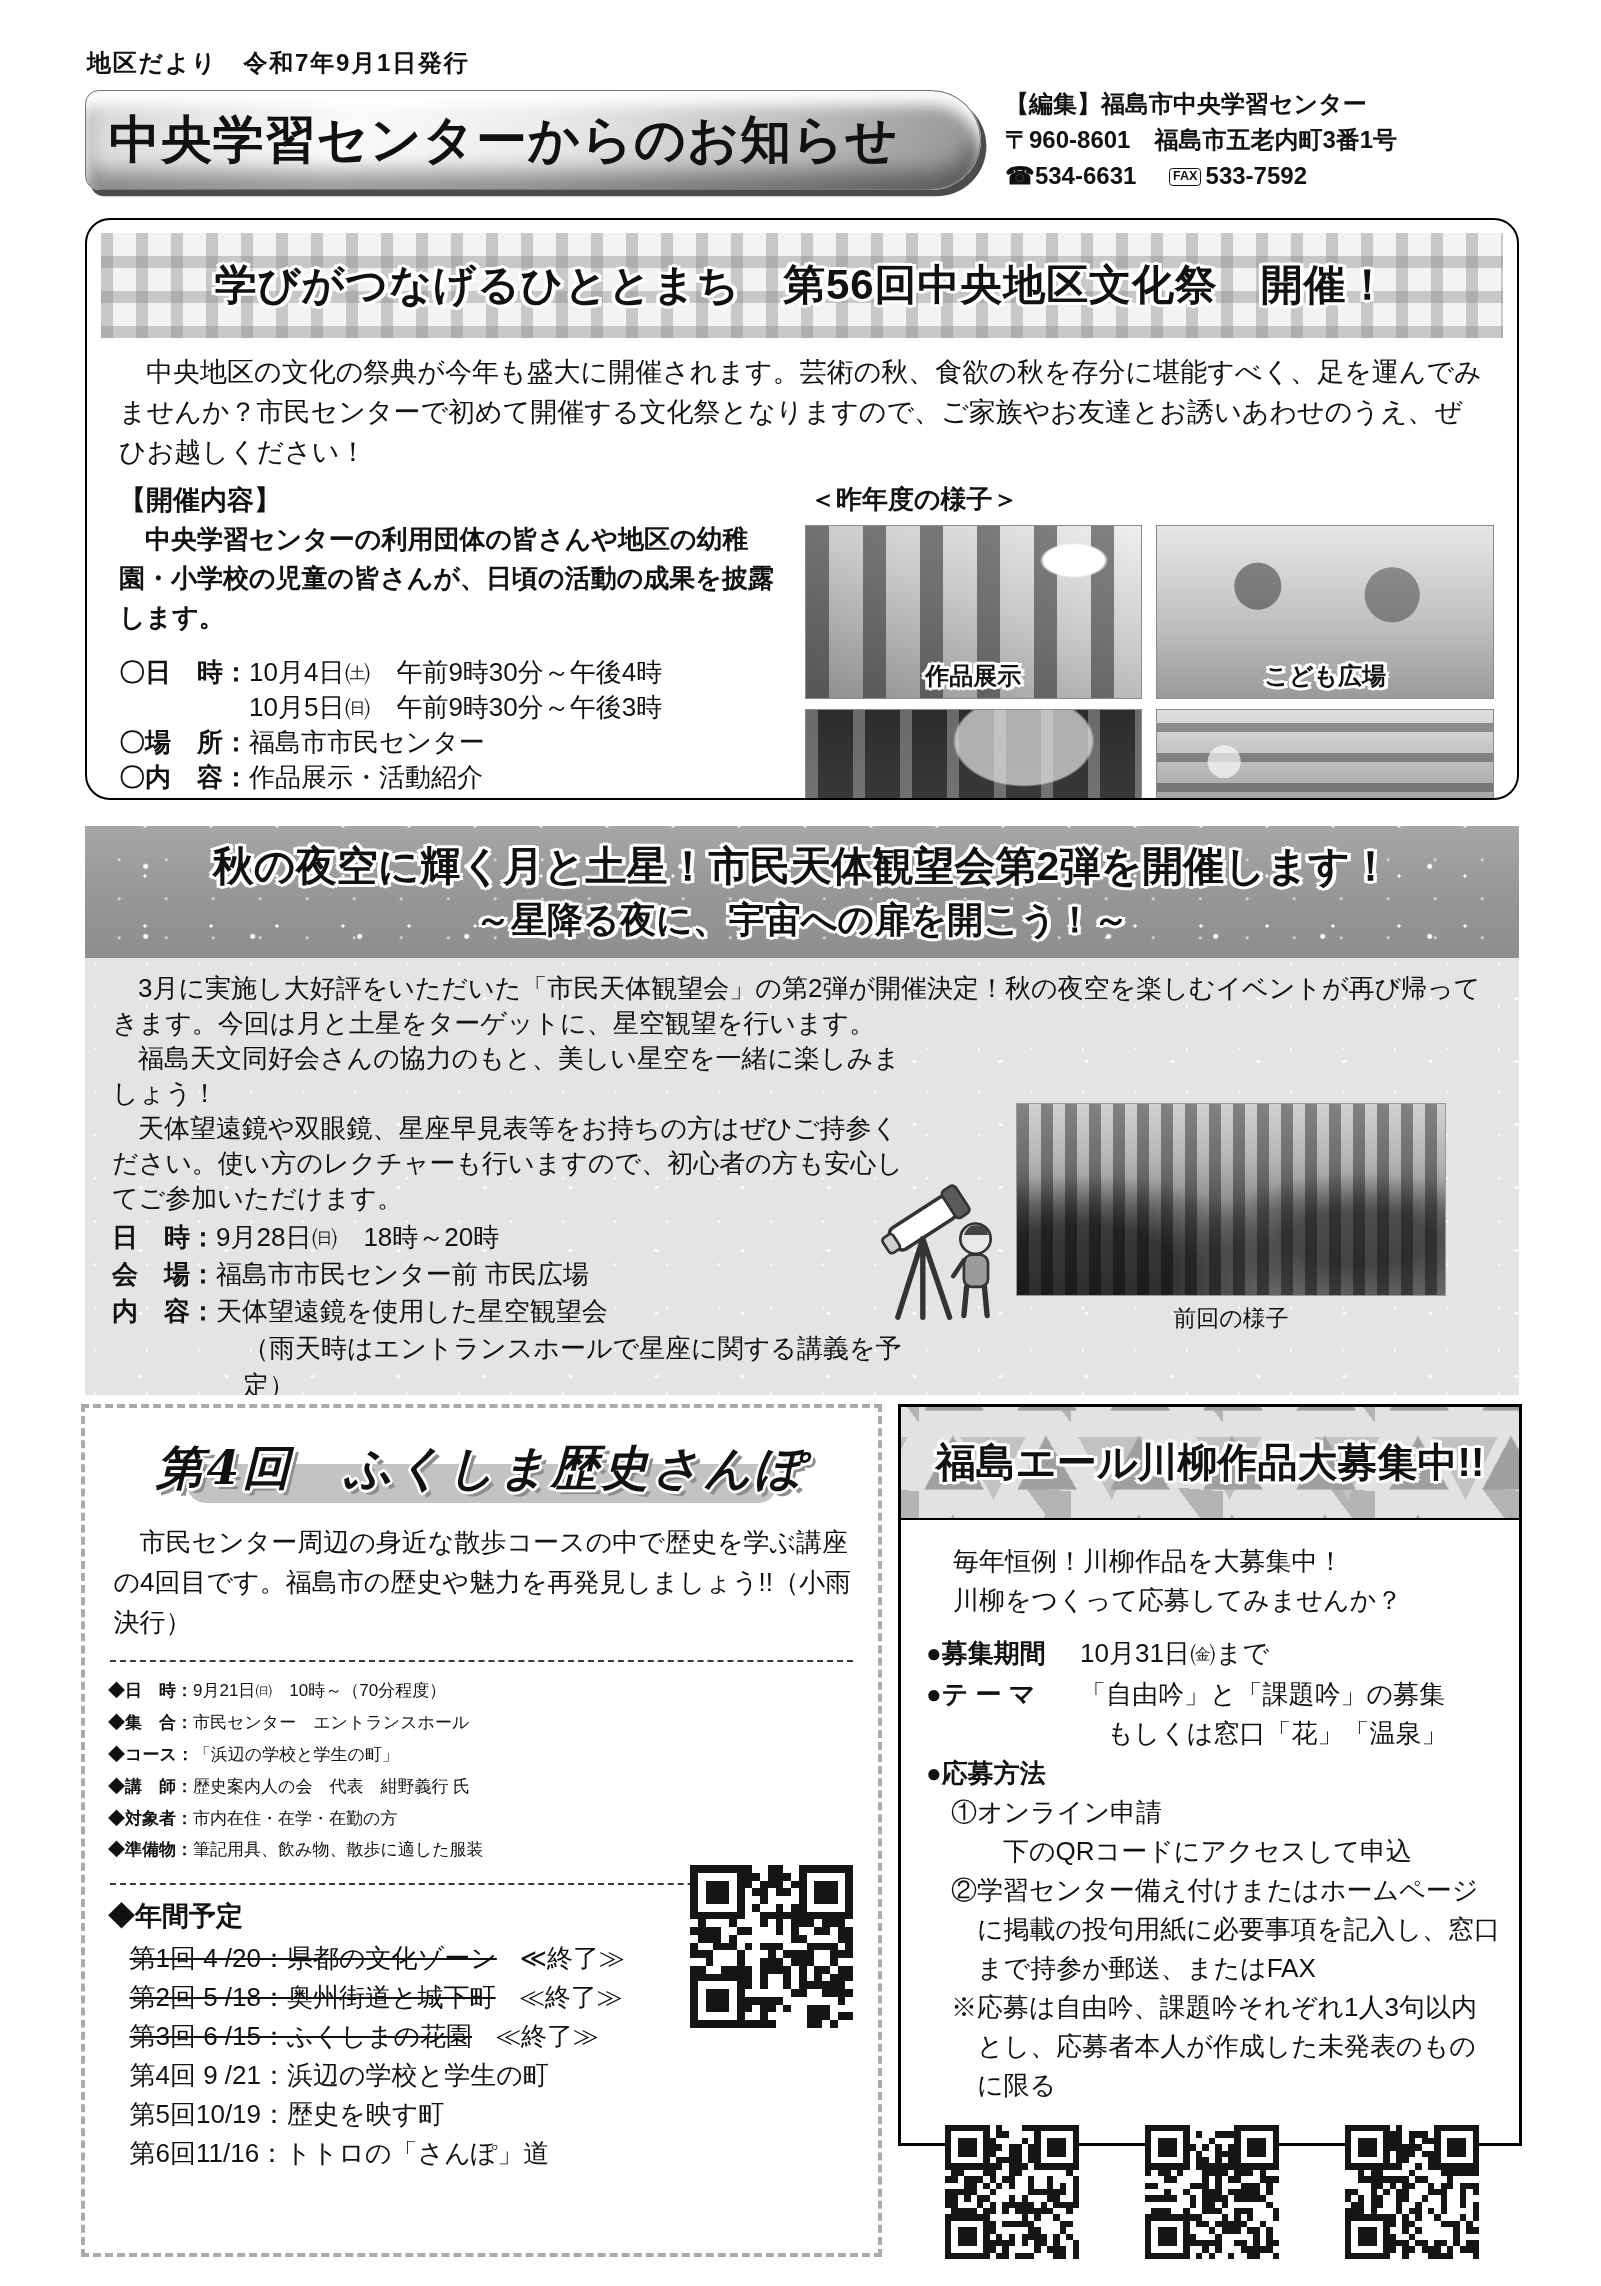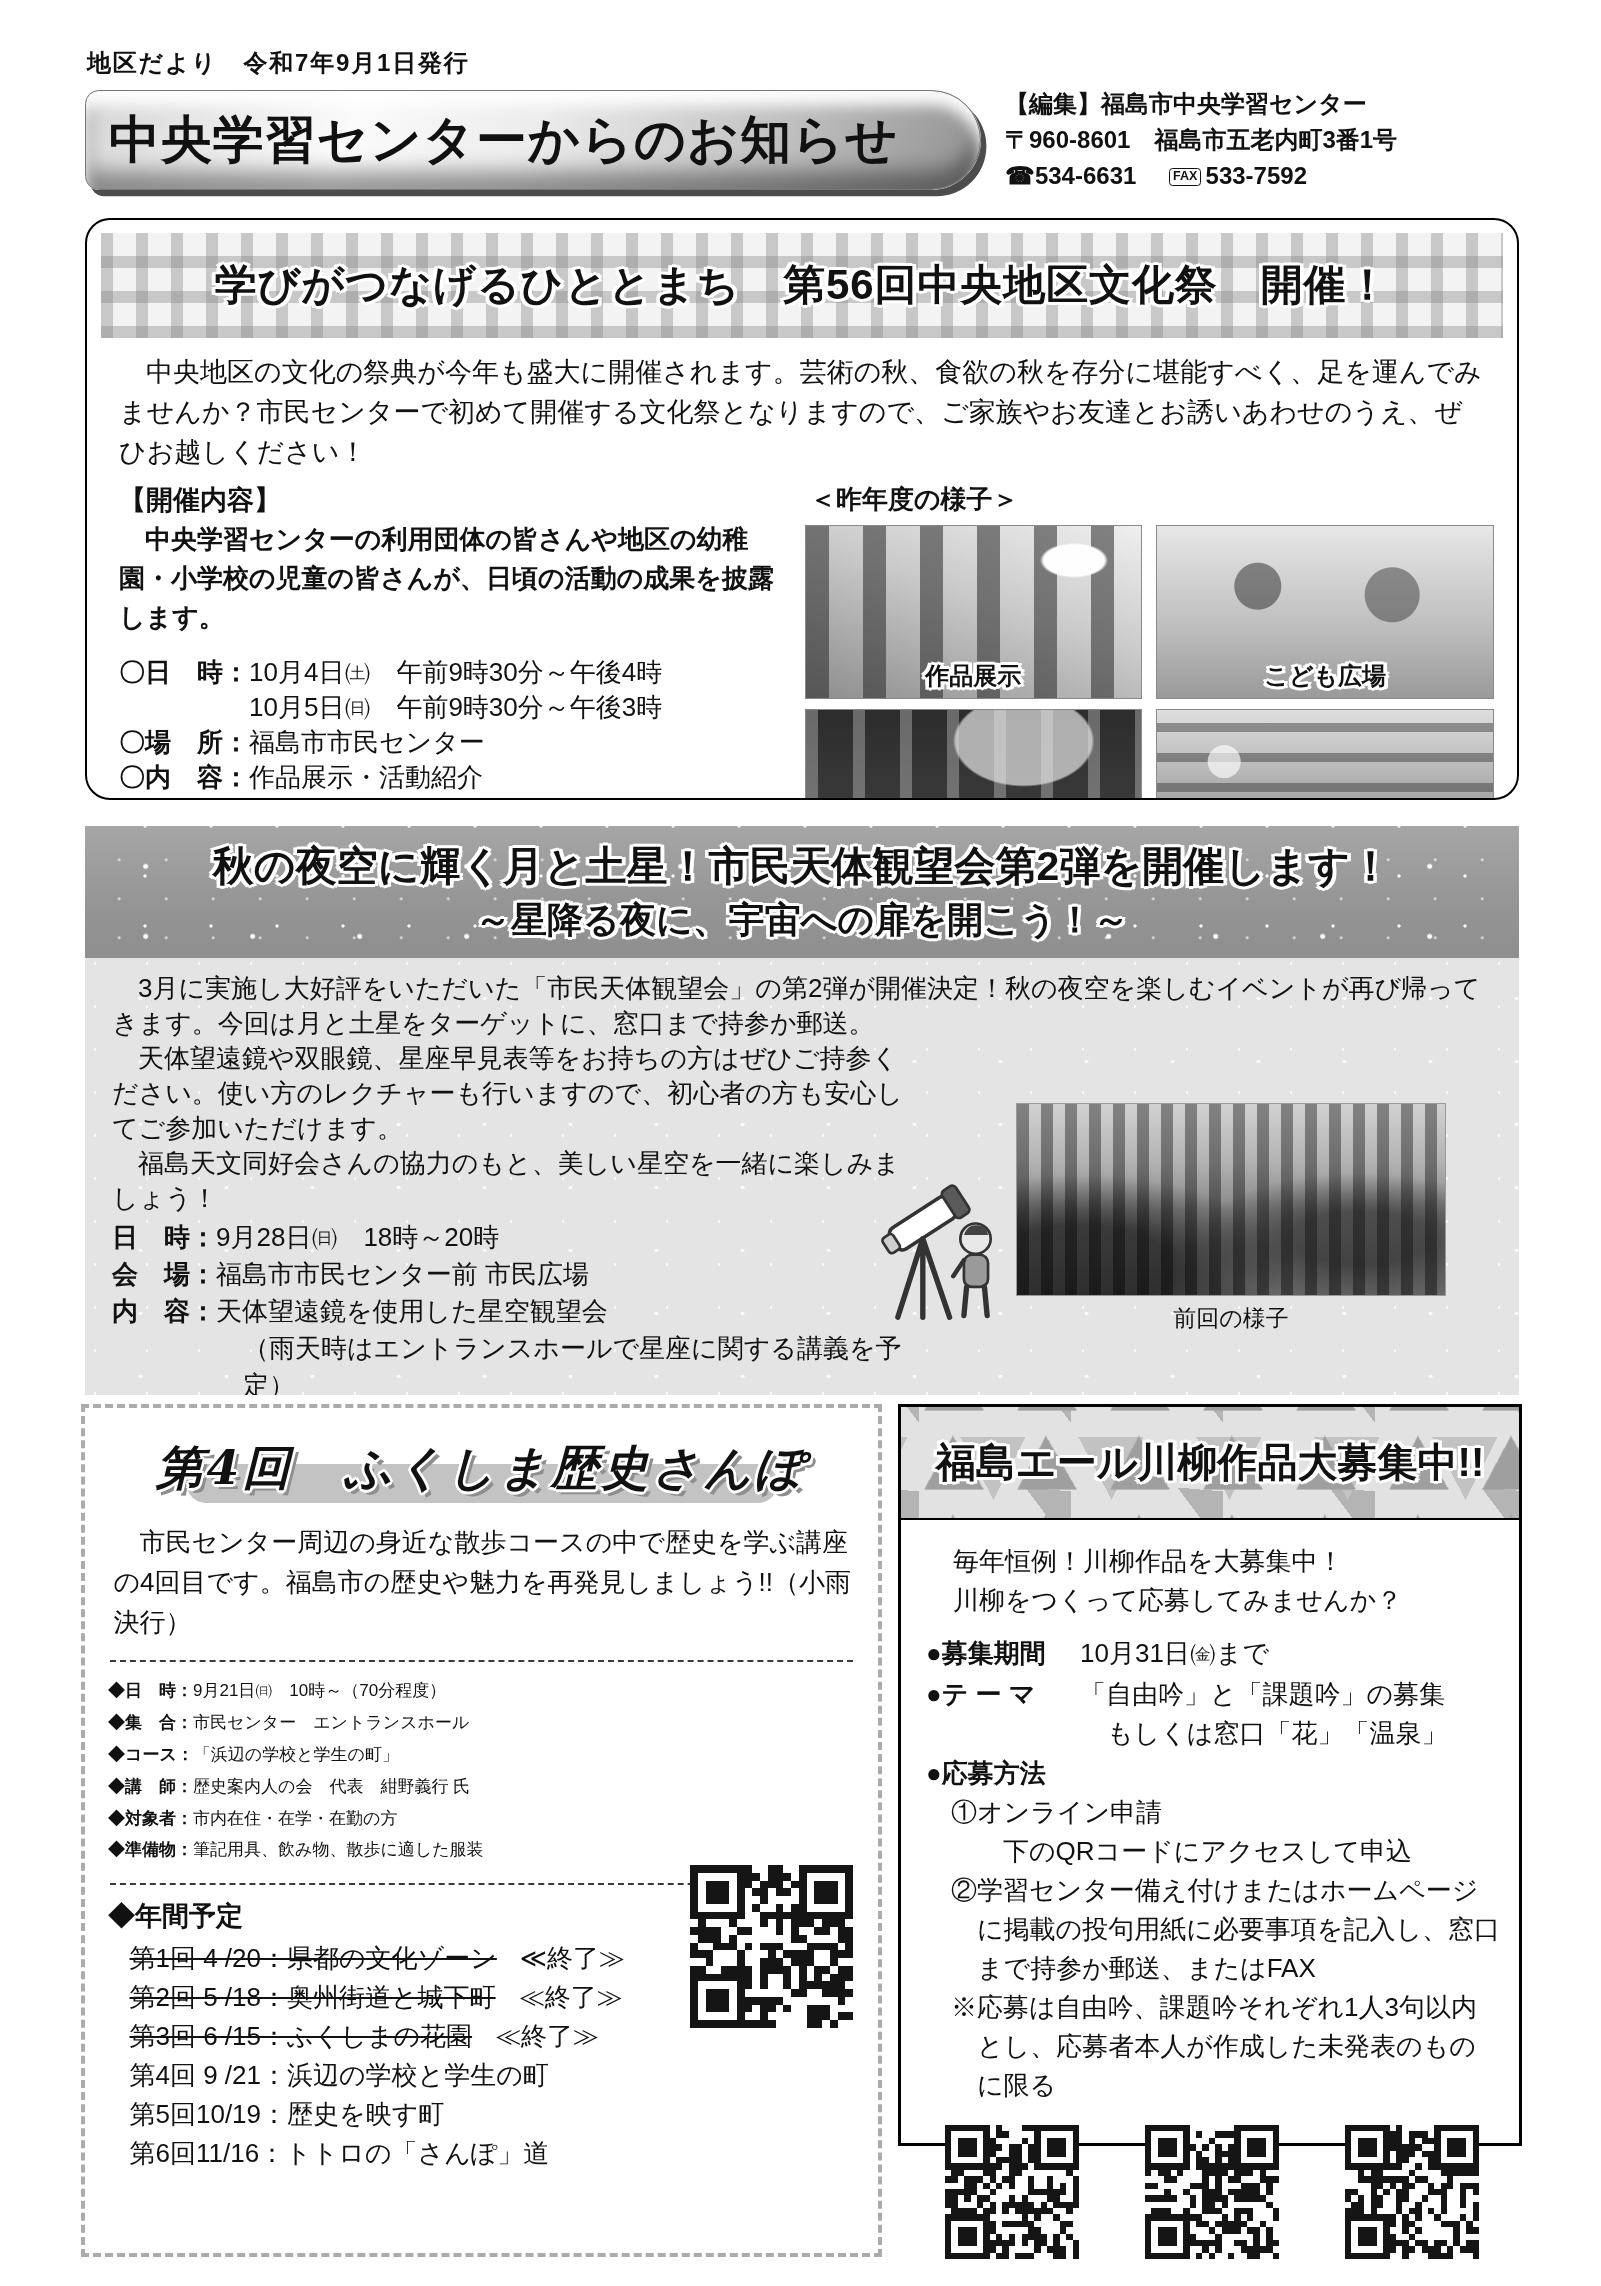"3月に実施し大好評をいただいた「市民天体観望会」の第2弾が開催決定！秋の夜空を楽" div.para { text: 窓口まで持参か郵送 -> 星空観望を行います }
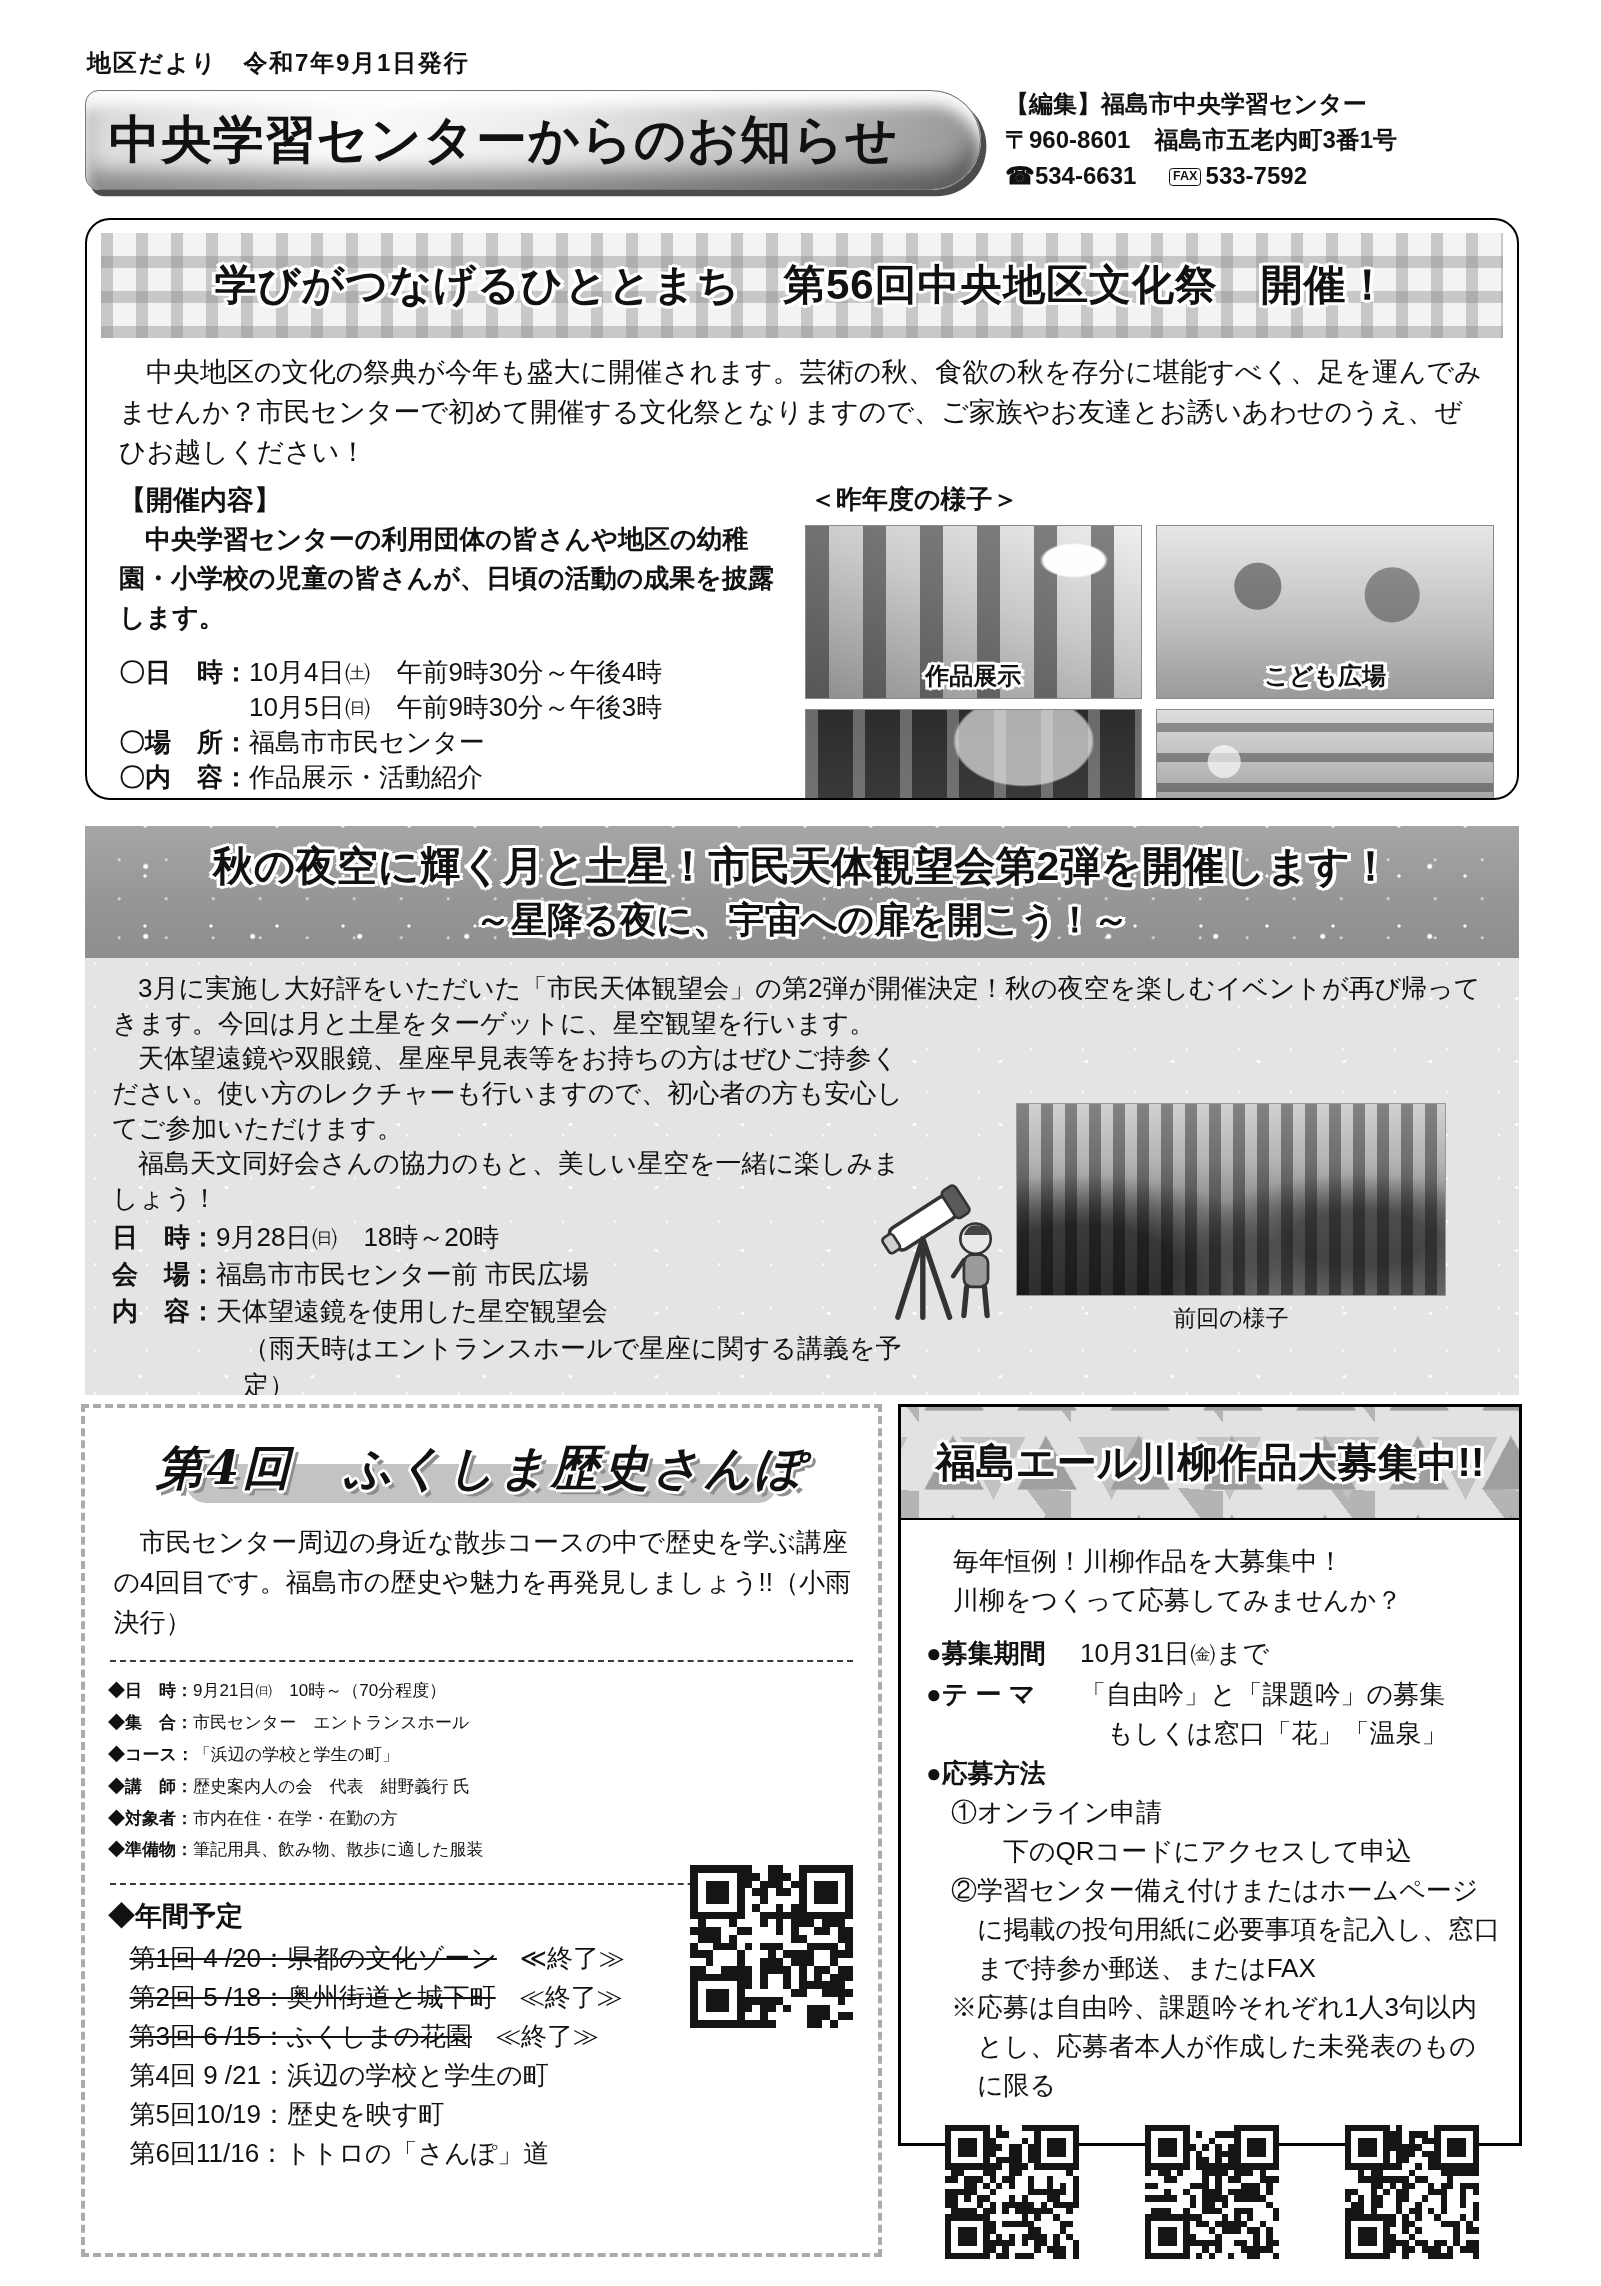"天体望遠鏡や双眼鏡、星座早見表等をお持ちの方はぜひご持参ください。使い方のレクチ" div.para { order: before "福島天文同好会さんの協力のもと、美しい星空を一緒に楽しみましょう！" -> after "福島天文同好会さんの協力のもと、美しい星空を一緒に楽しみましょう！" }
